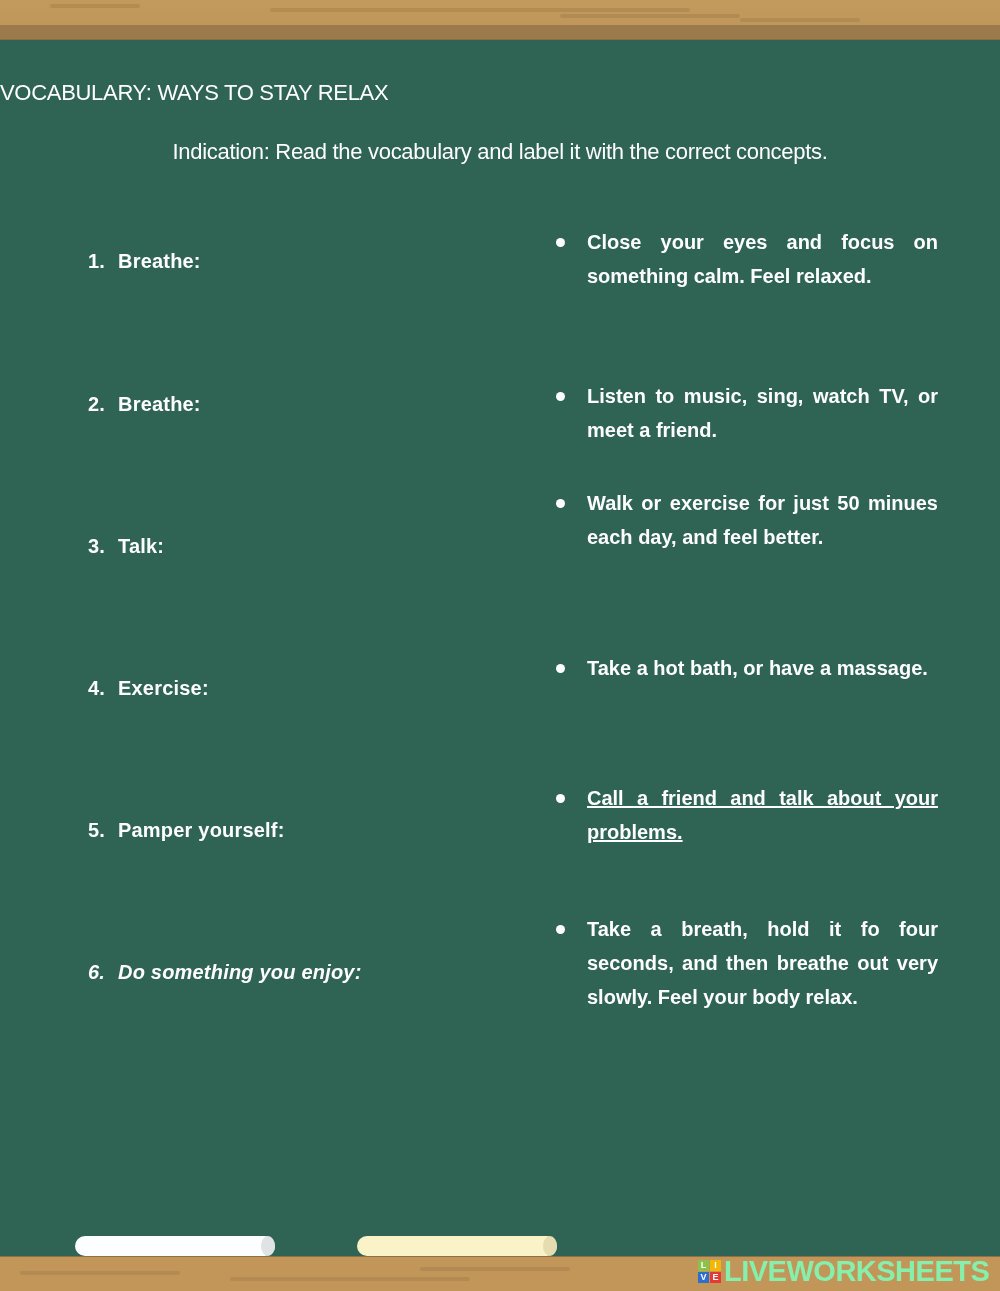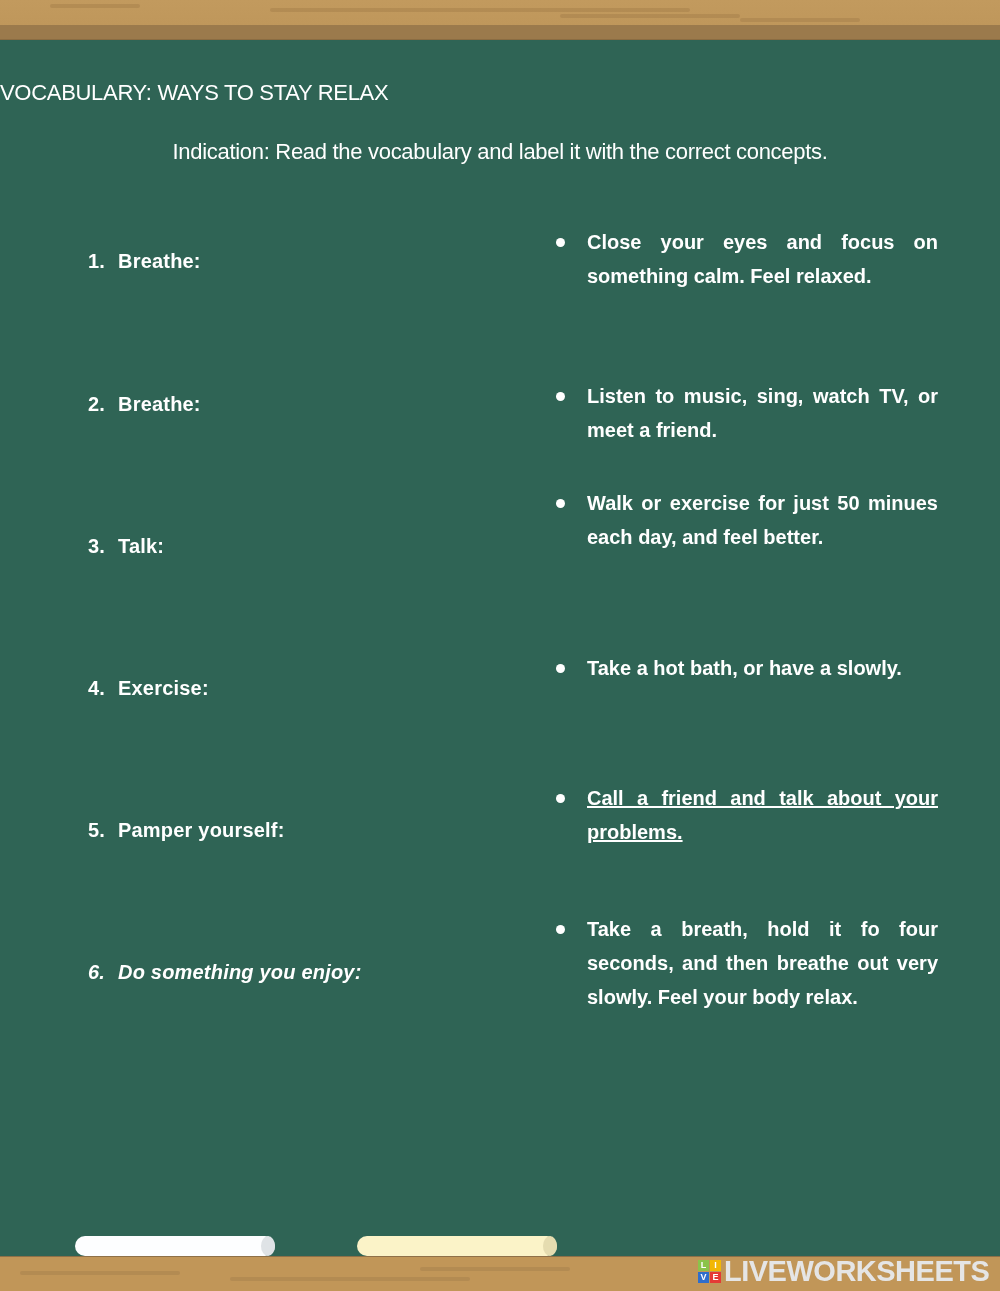"Take a hot bath, or" span.text { text: slowly -> massage }
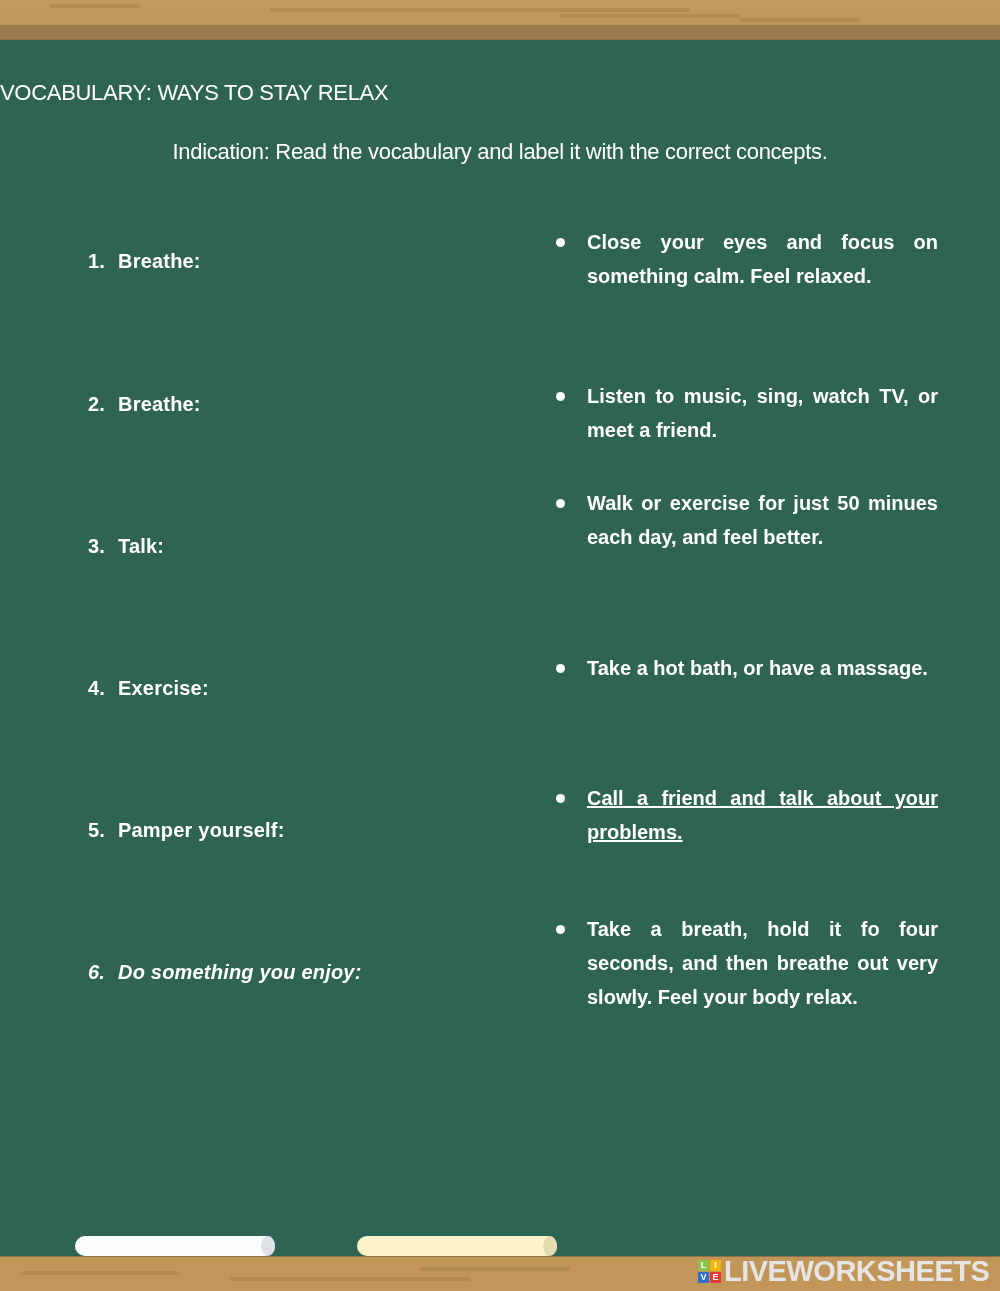"LIVEWORKSHEETS" .logo-text { color: #e5e5e5 -> #86efac }
